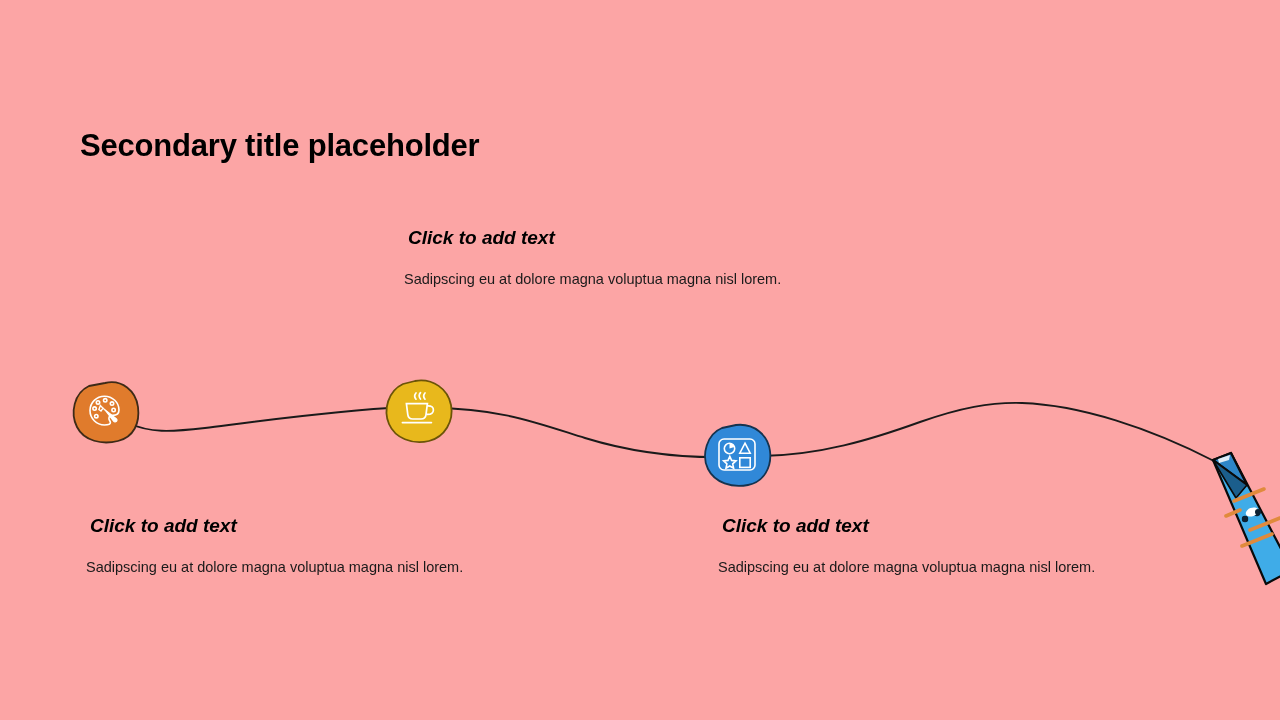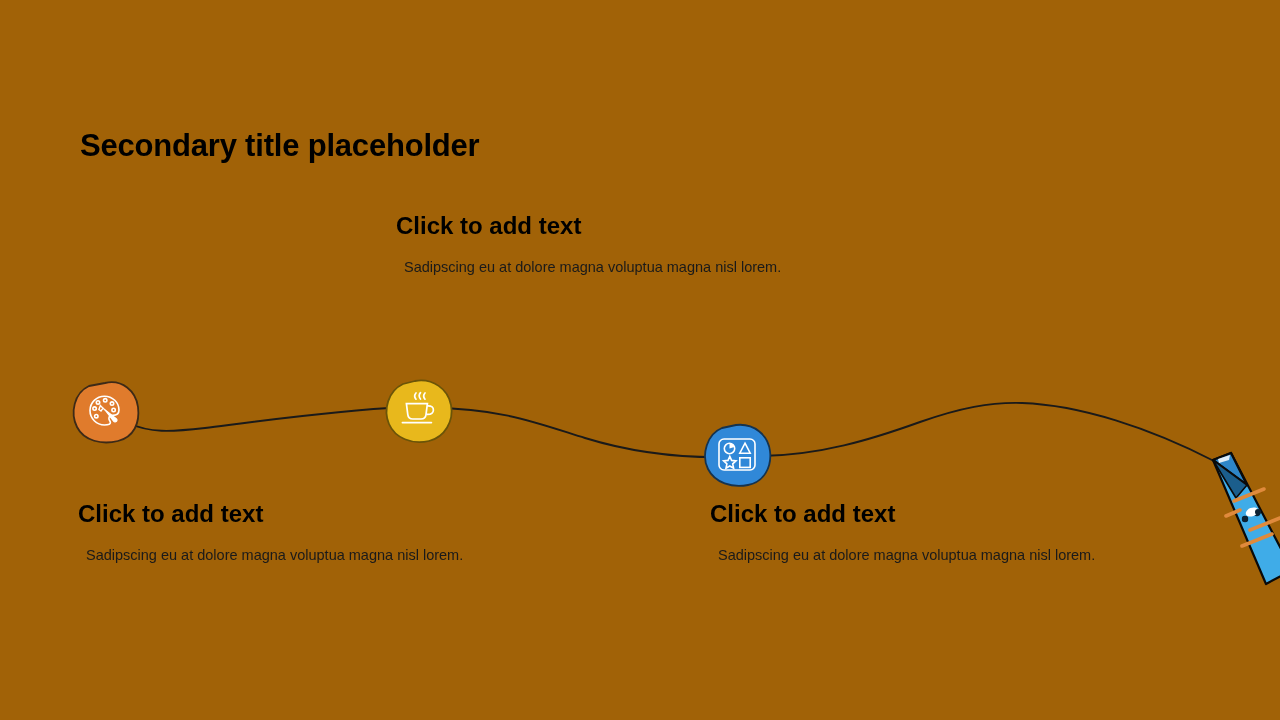"Secondary title placeholder" .slide { background: #a16207 -> #fca5a5 }
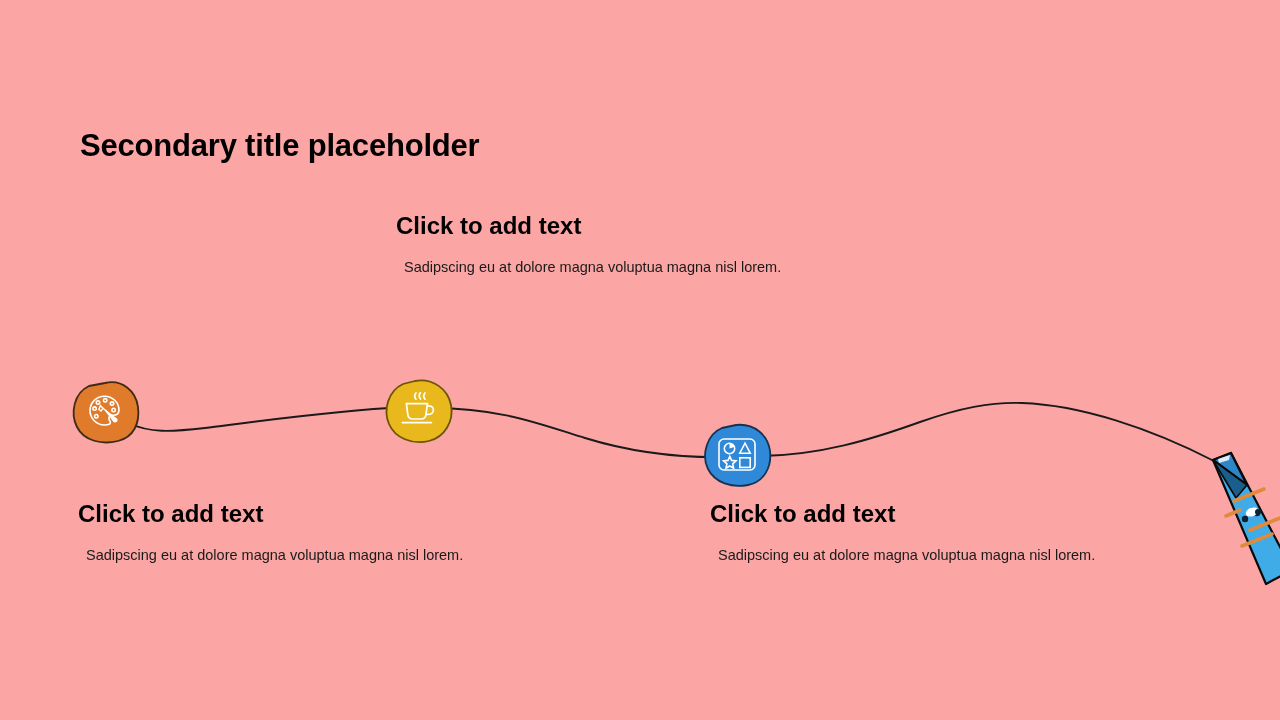"Click to add text" .textblock .tb-heading { font-size: 24px -> 19px; font-style: none -> italic; margin: 0 -> 12px }
